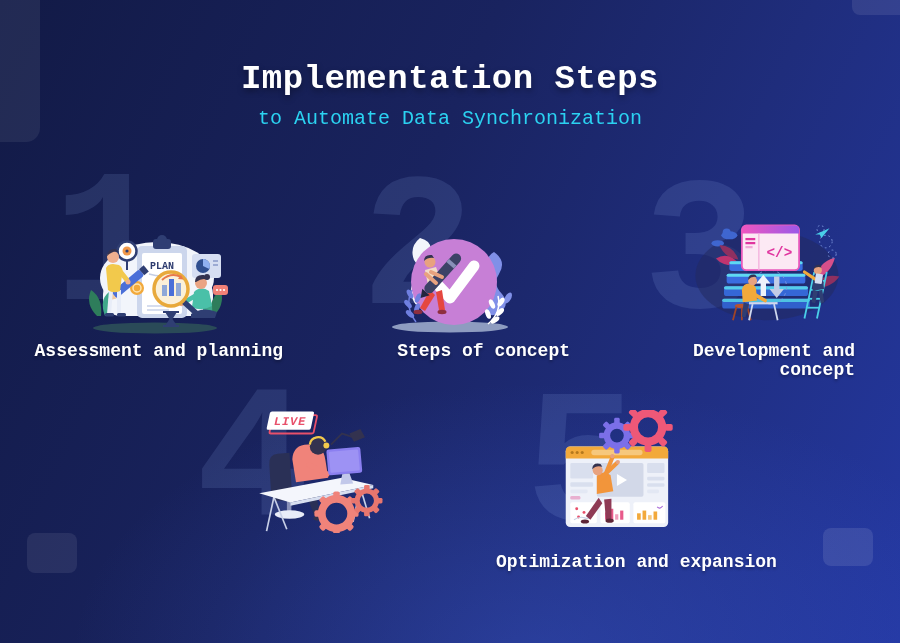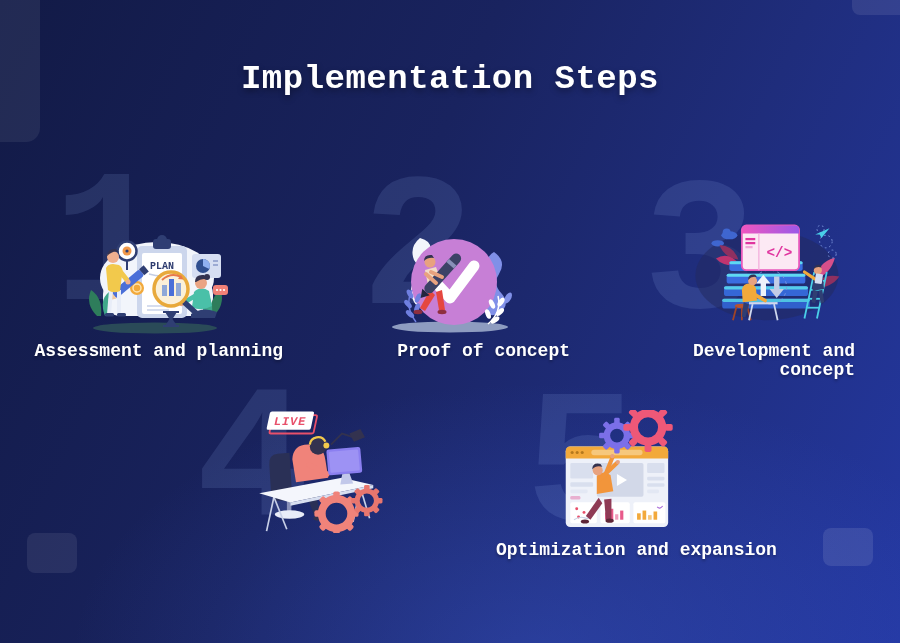"to Automate Data Synchronization" div.subtitle { html: none -> <div>to Automate Data Synchronization</div> }
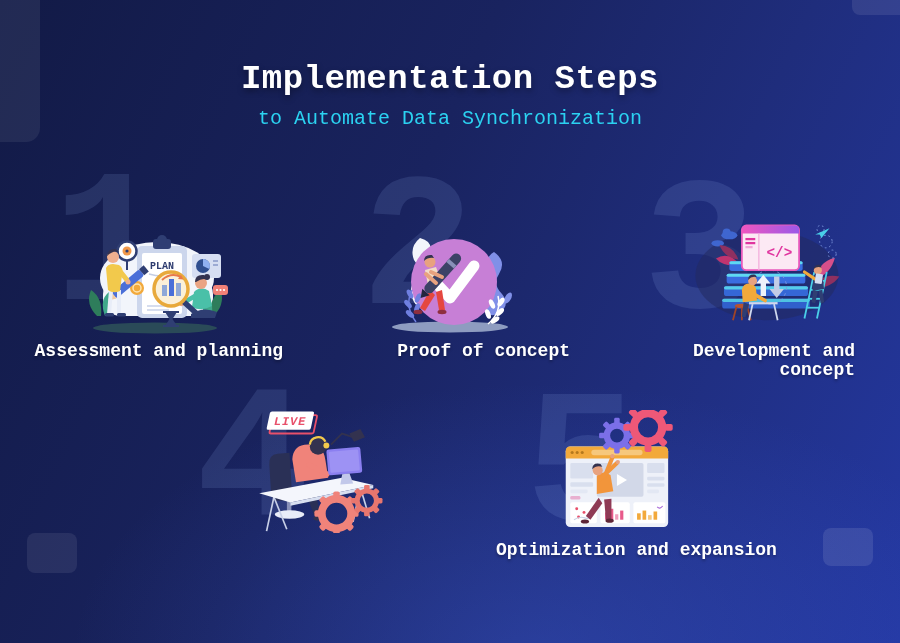"Proof of concept" div.step-label { text: Proof -> Steps }
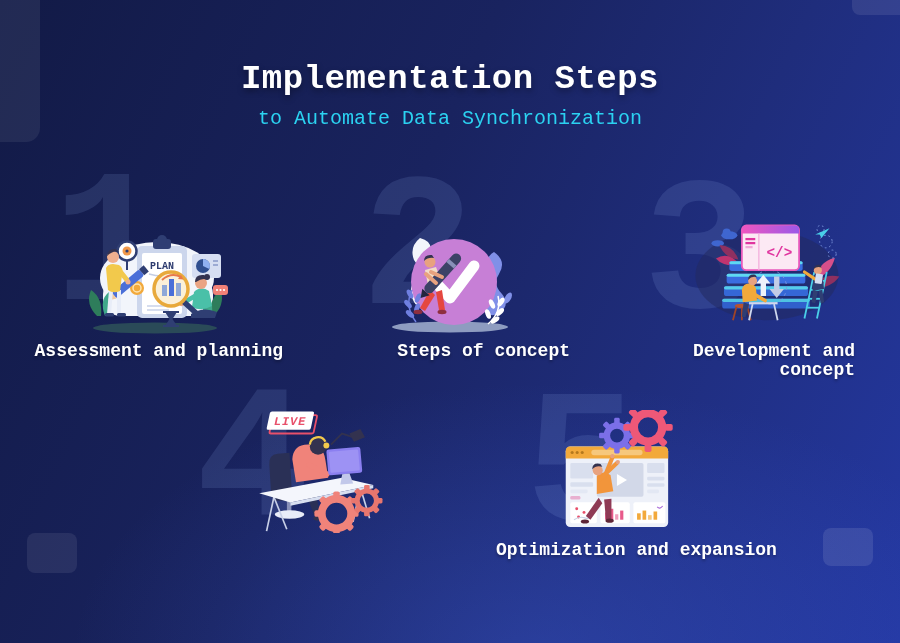"Optimization and expansion" .s5 .step-label { top: 151px -> 163px }
